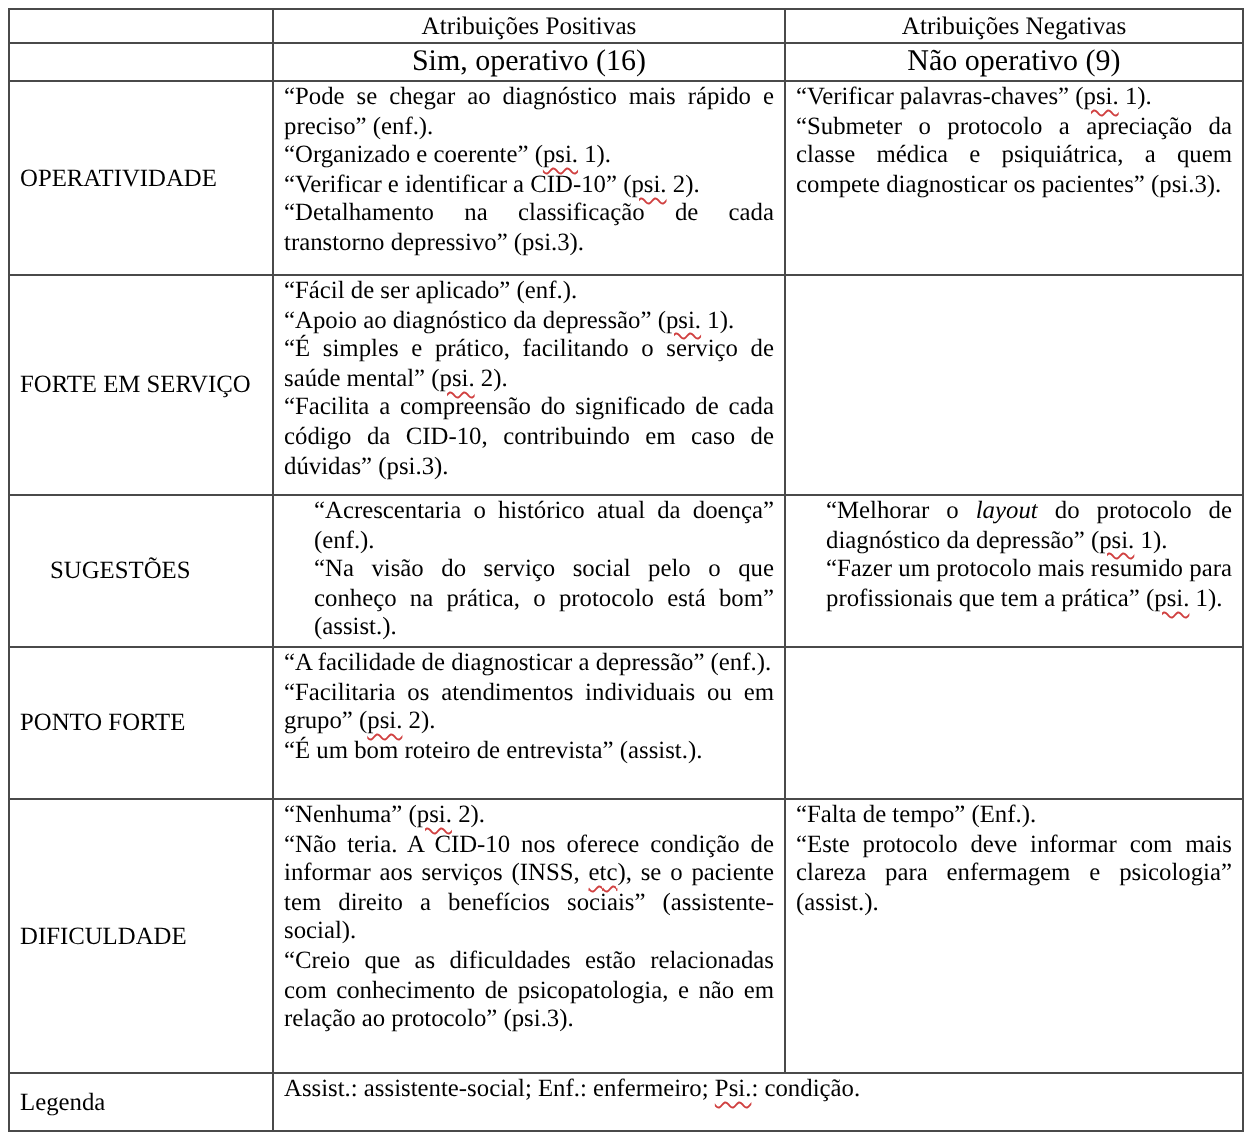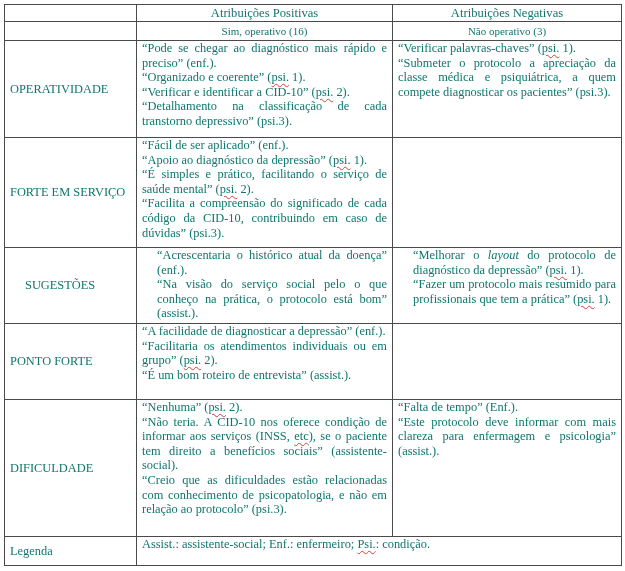"Atribuições Positivas" table.t { color: #0f766e -> #000000 }
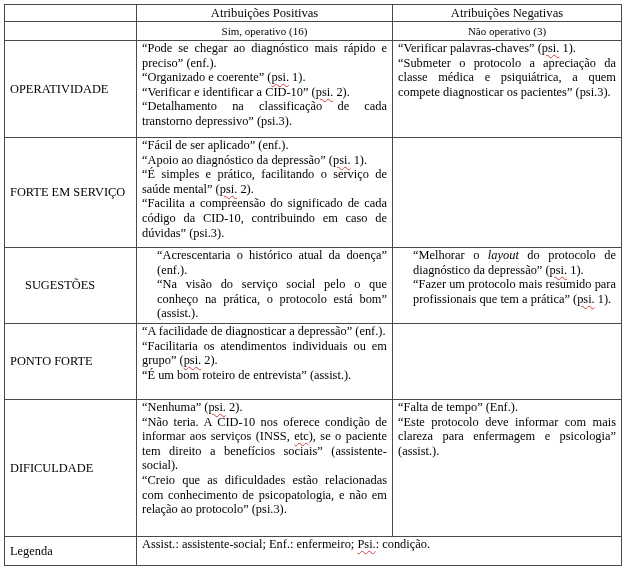"Sim, operativo (16)" .sub { font-size: 11px -> 15px }
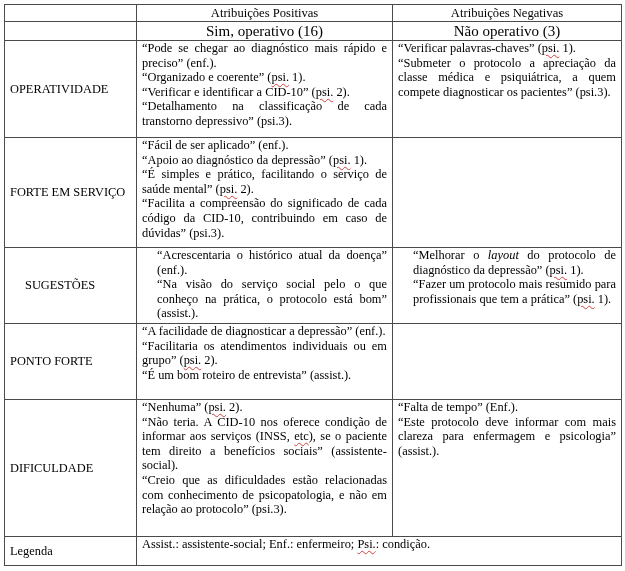"Não operativo (3)" td.sub { text: 3 -> 9 }
